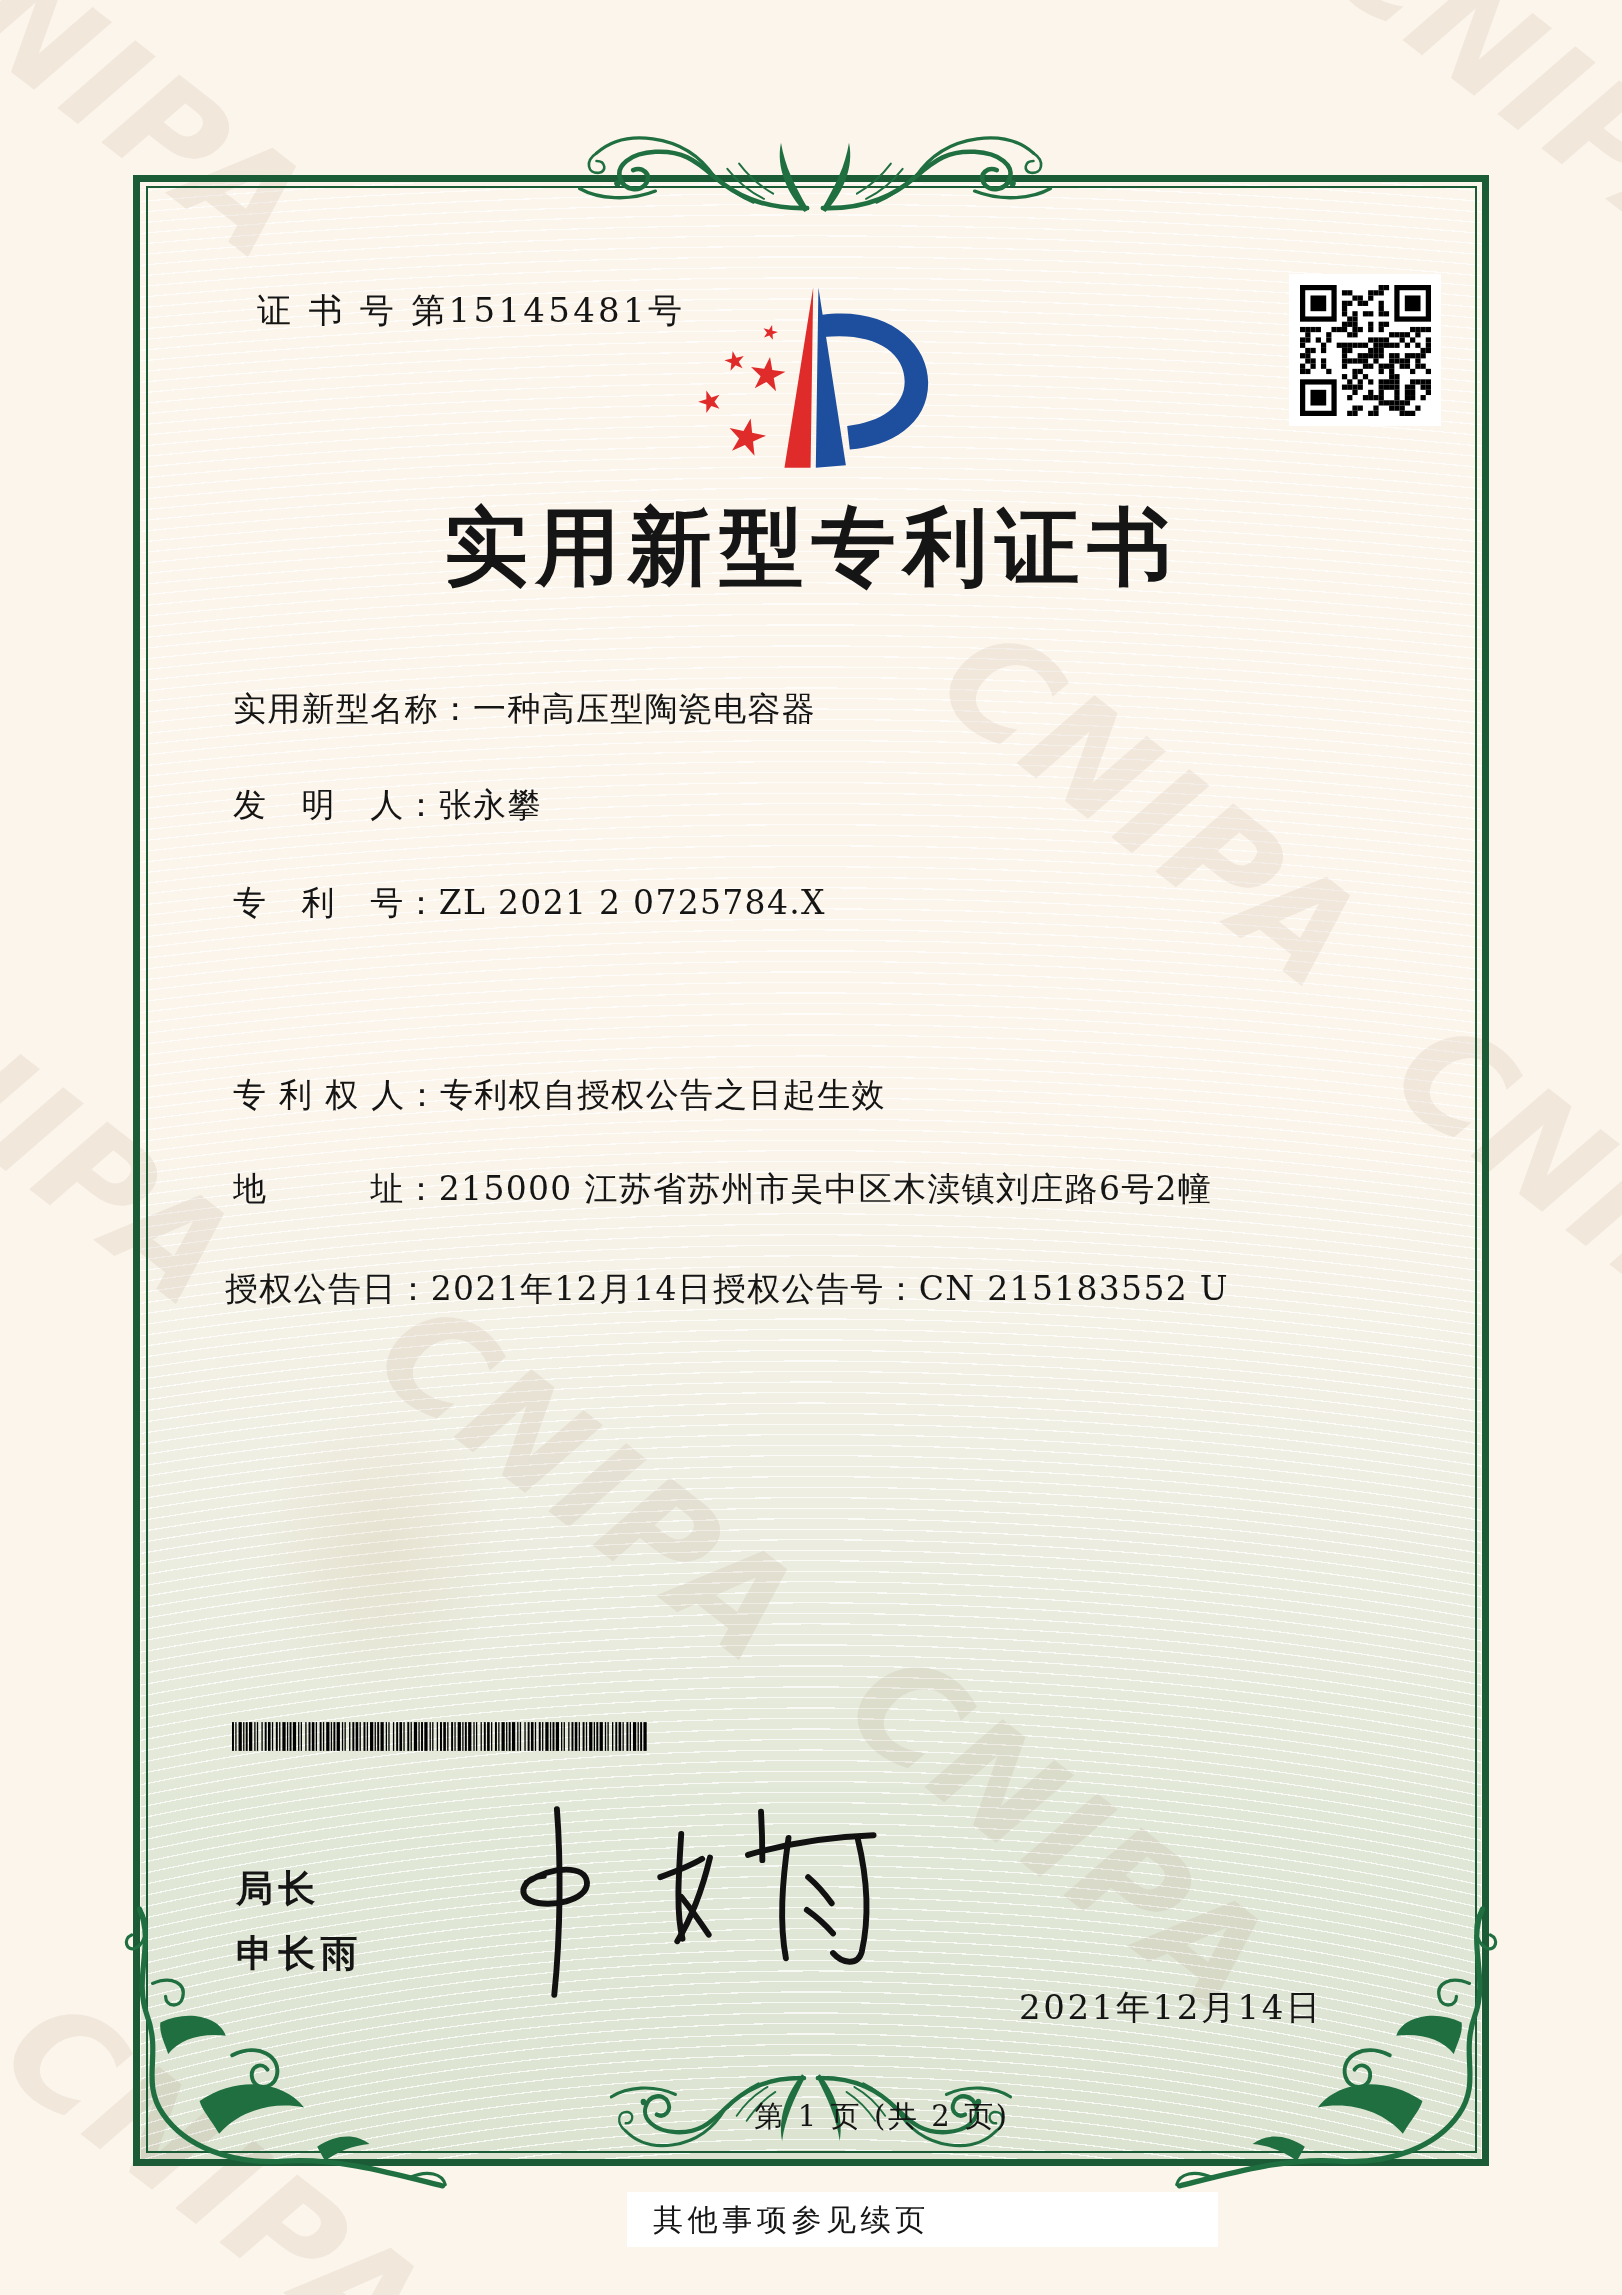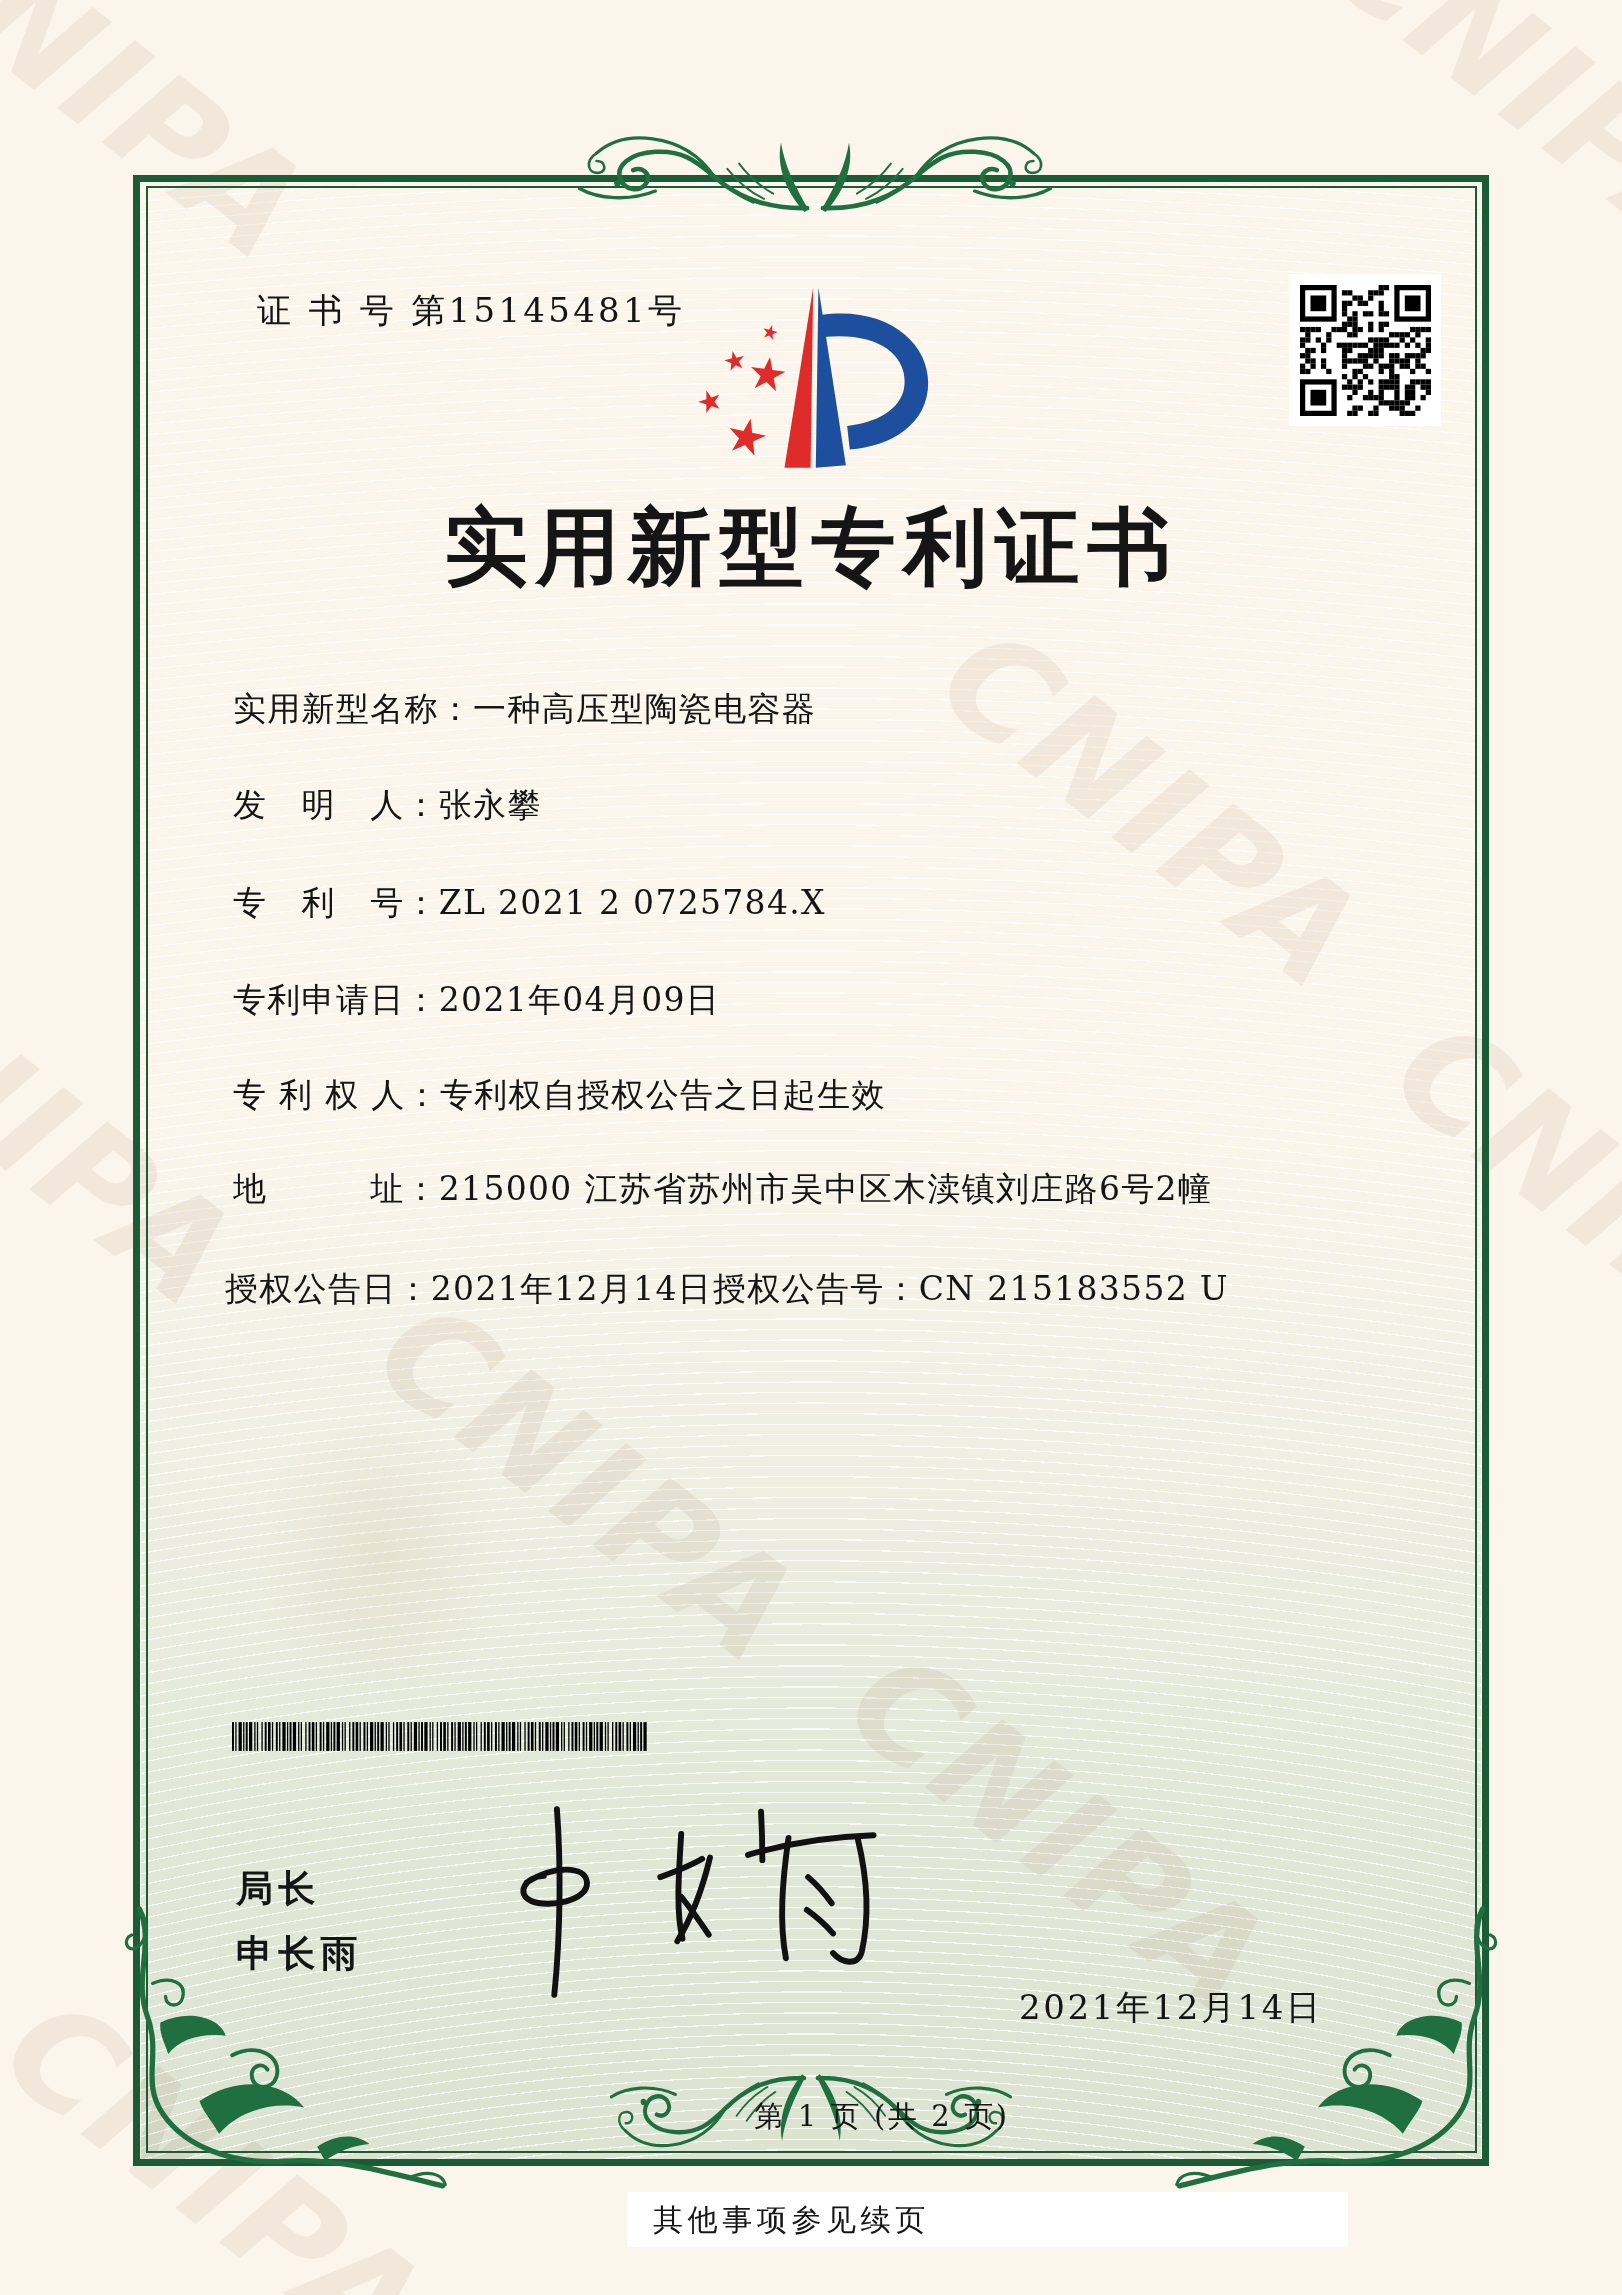"专利申请日：2021年04月09日" div.field { html: <div> <span>专利申请日：</span><span>2021年04月09日</span> </div> -> none }
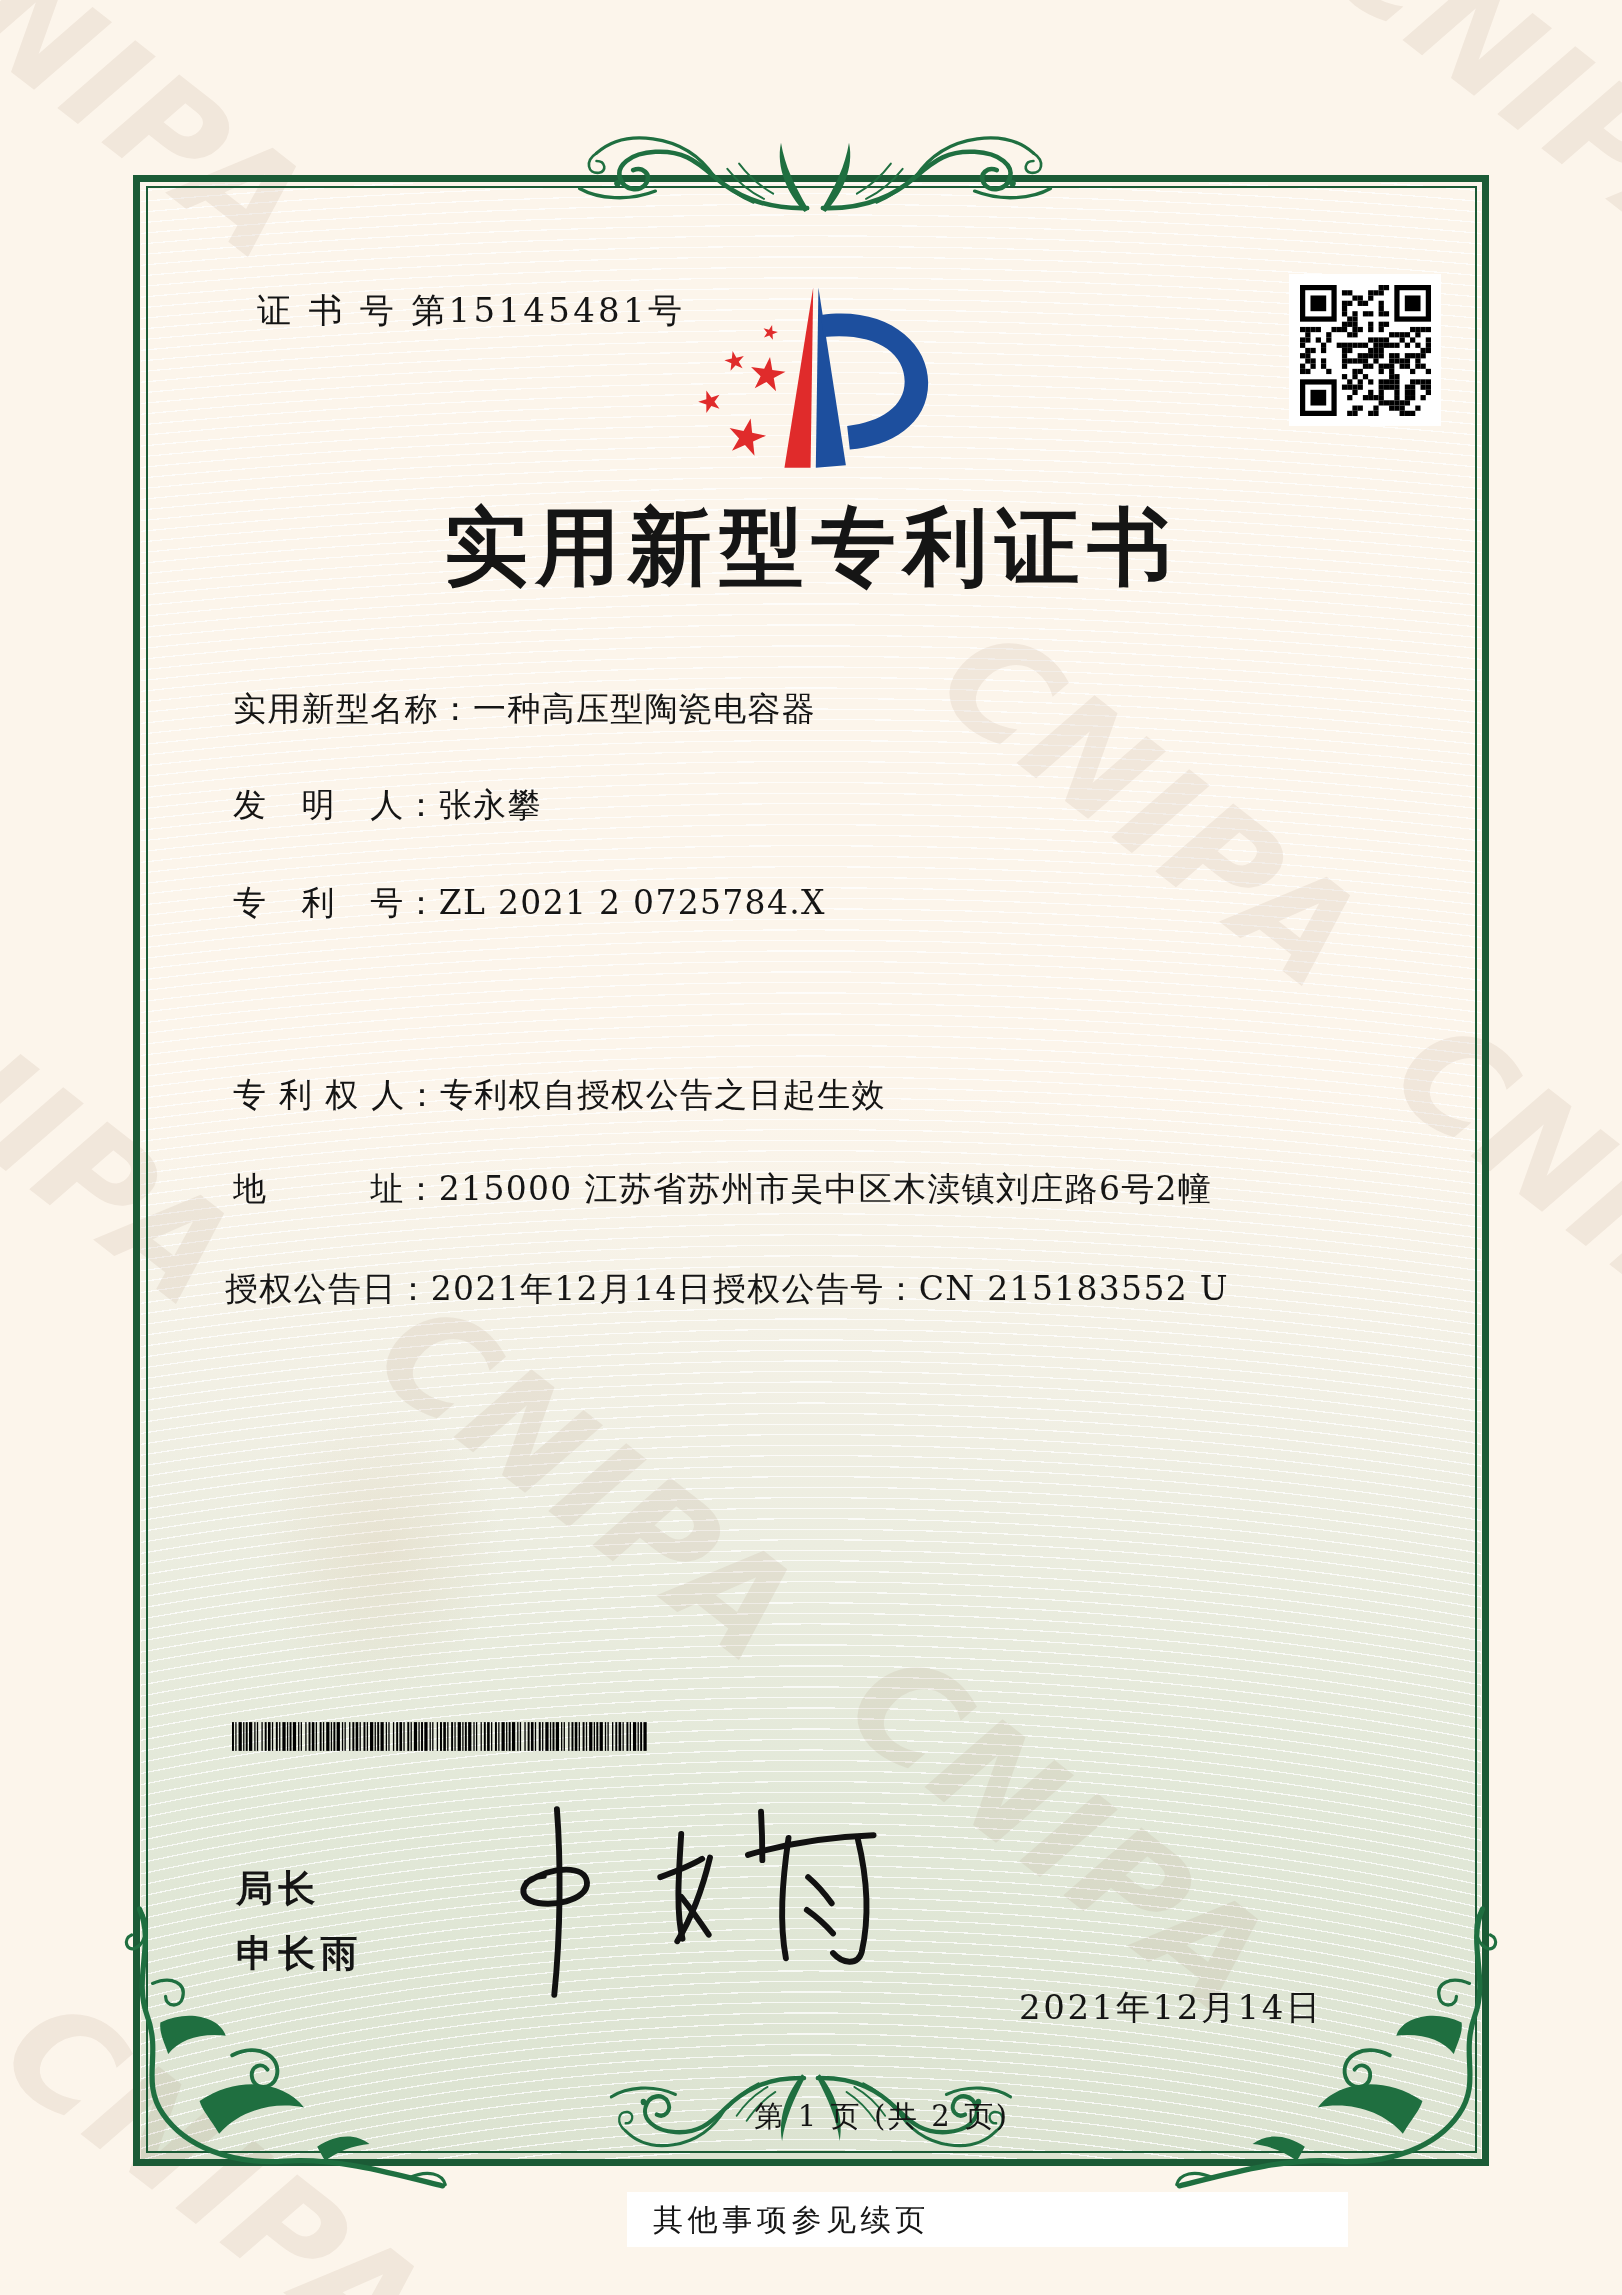"其他事项参见续页" .footer-band { width: 721px -> 591px }
